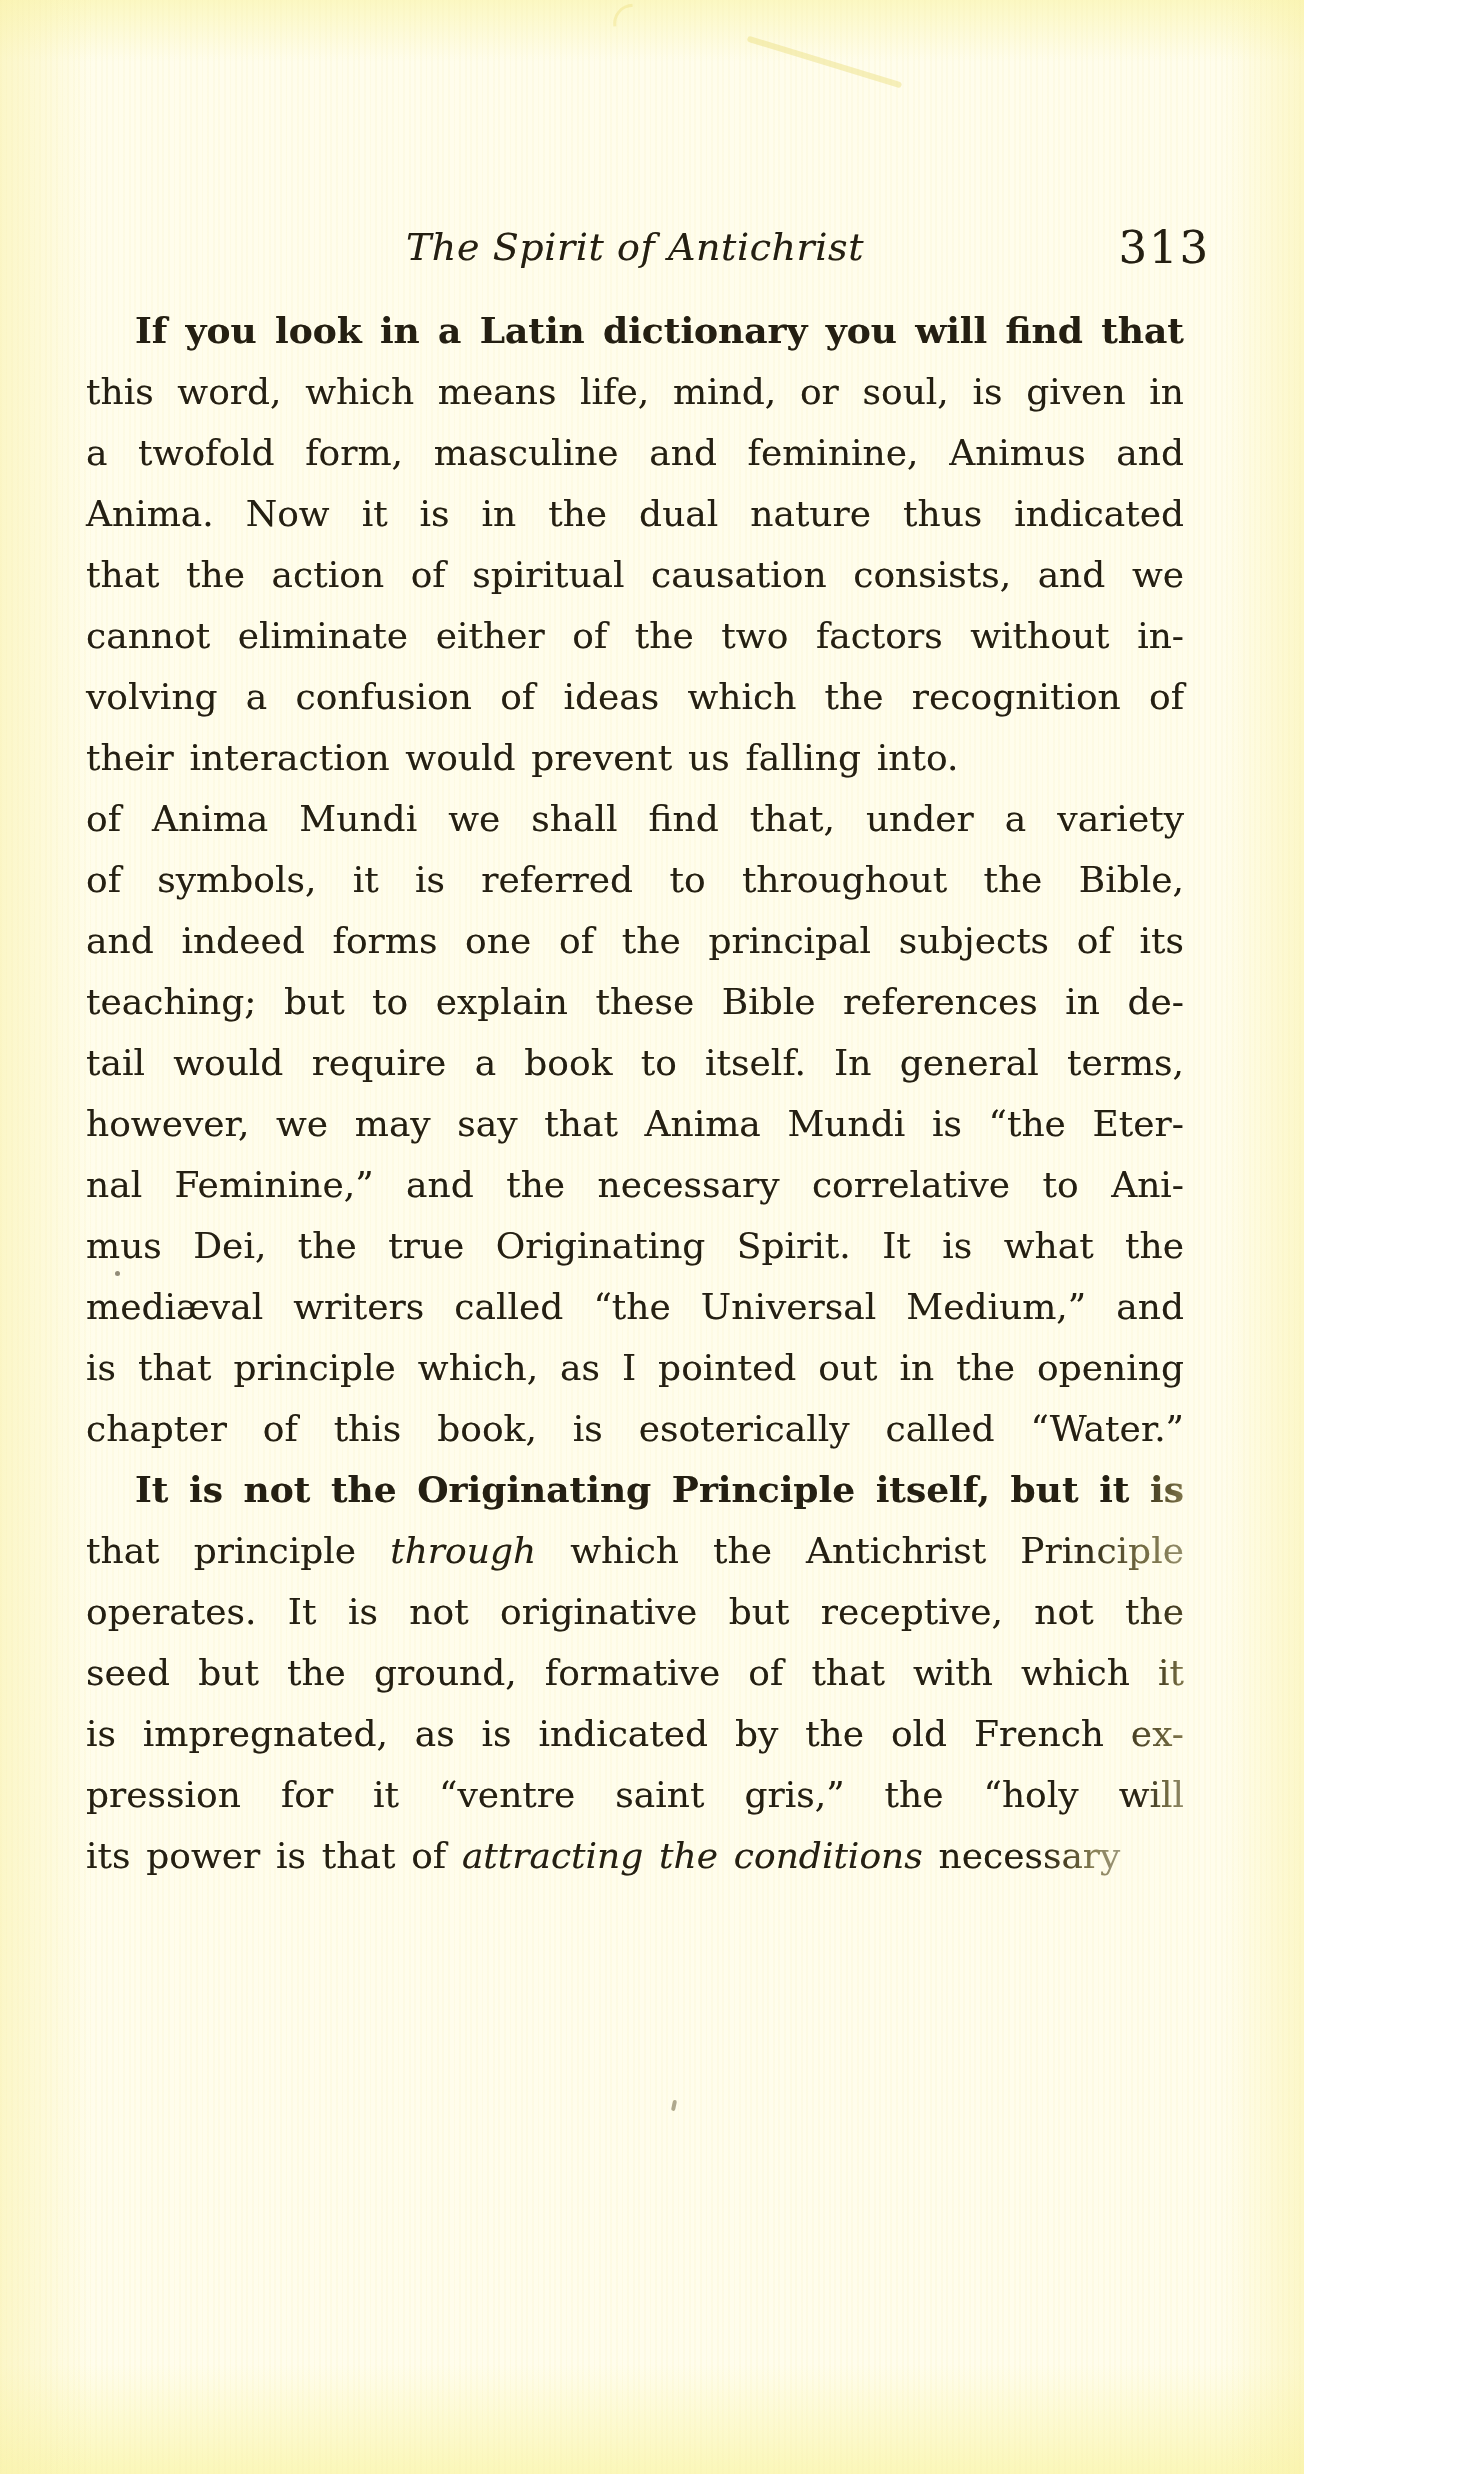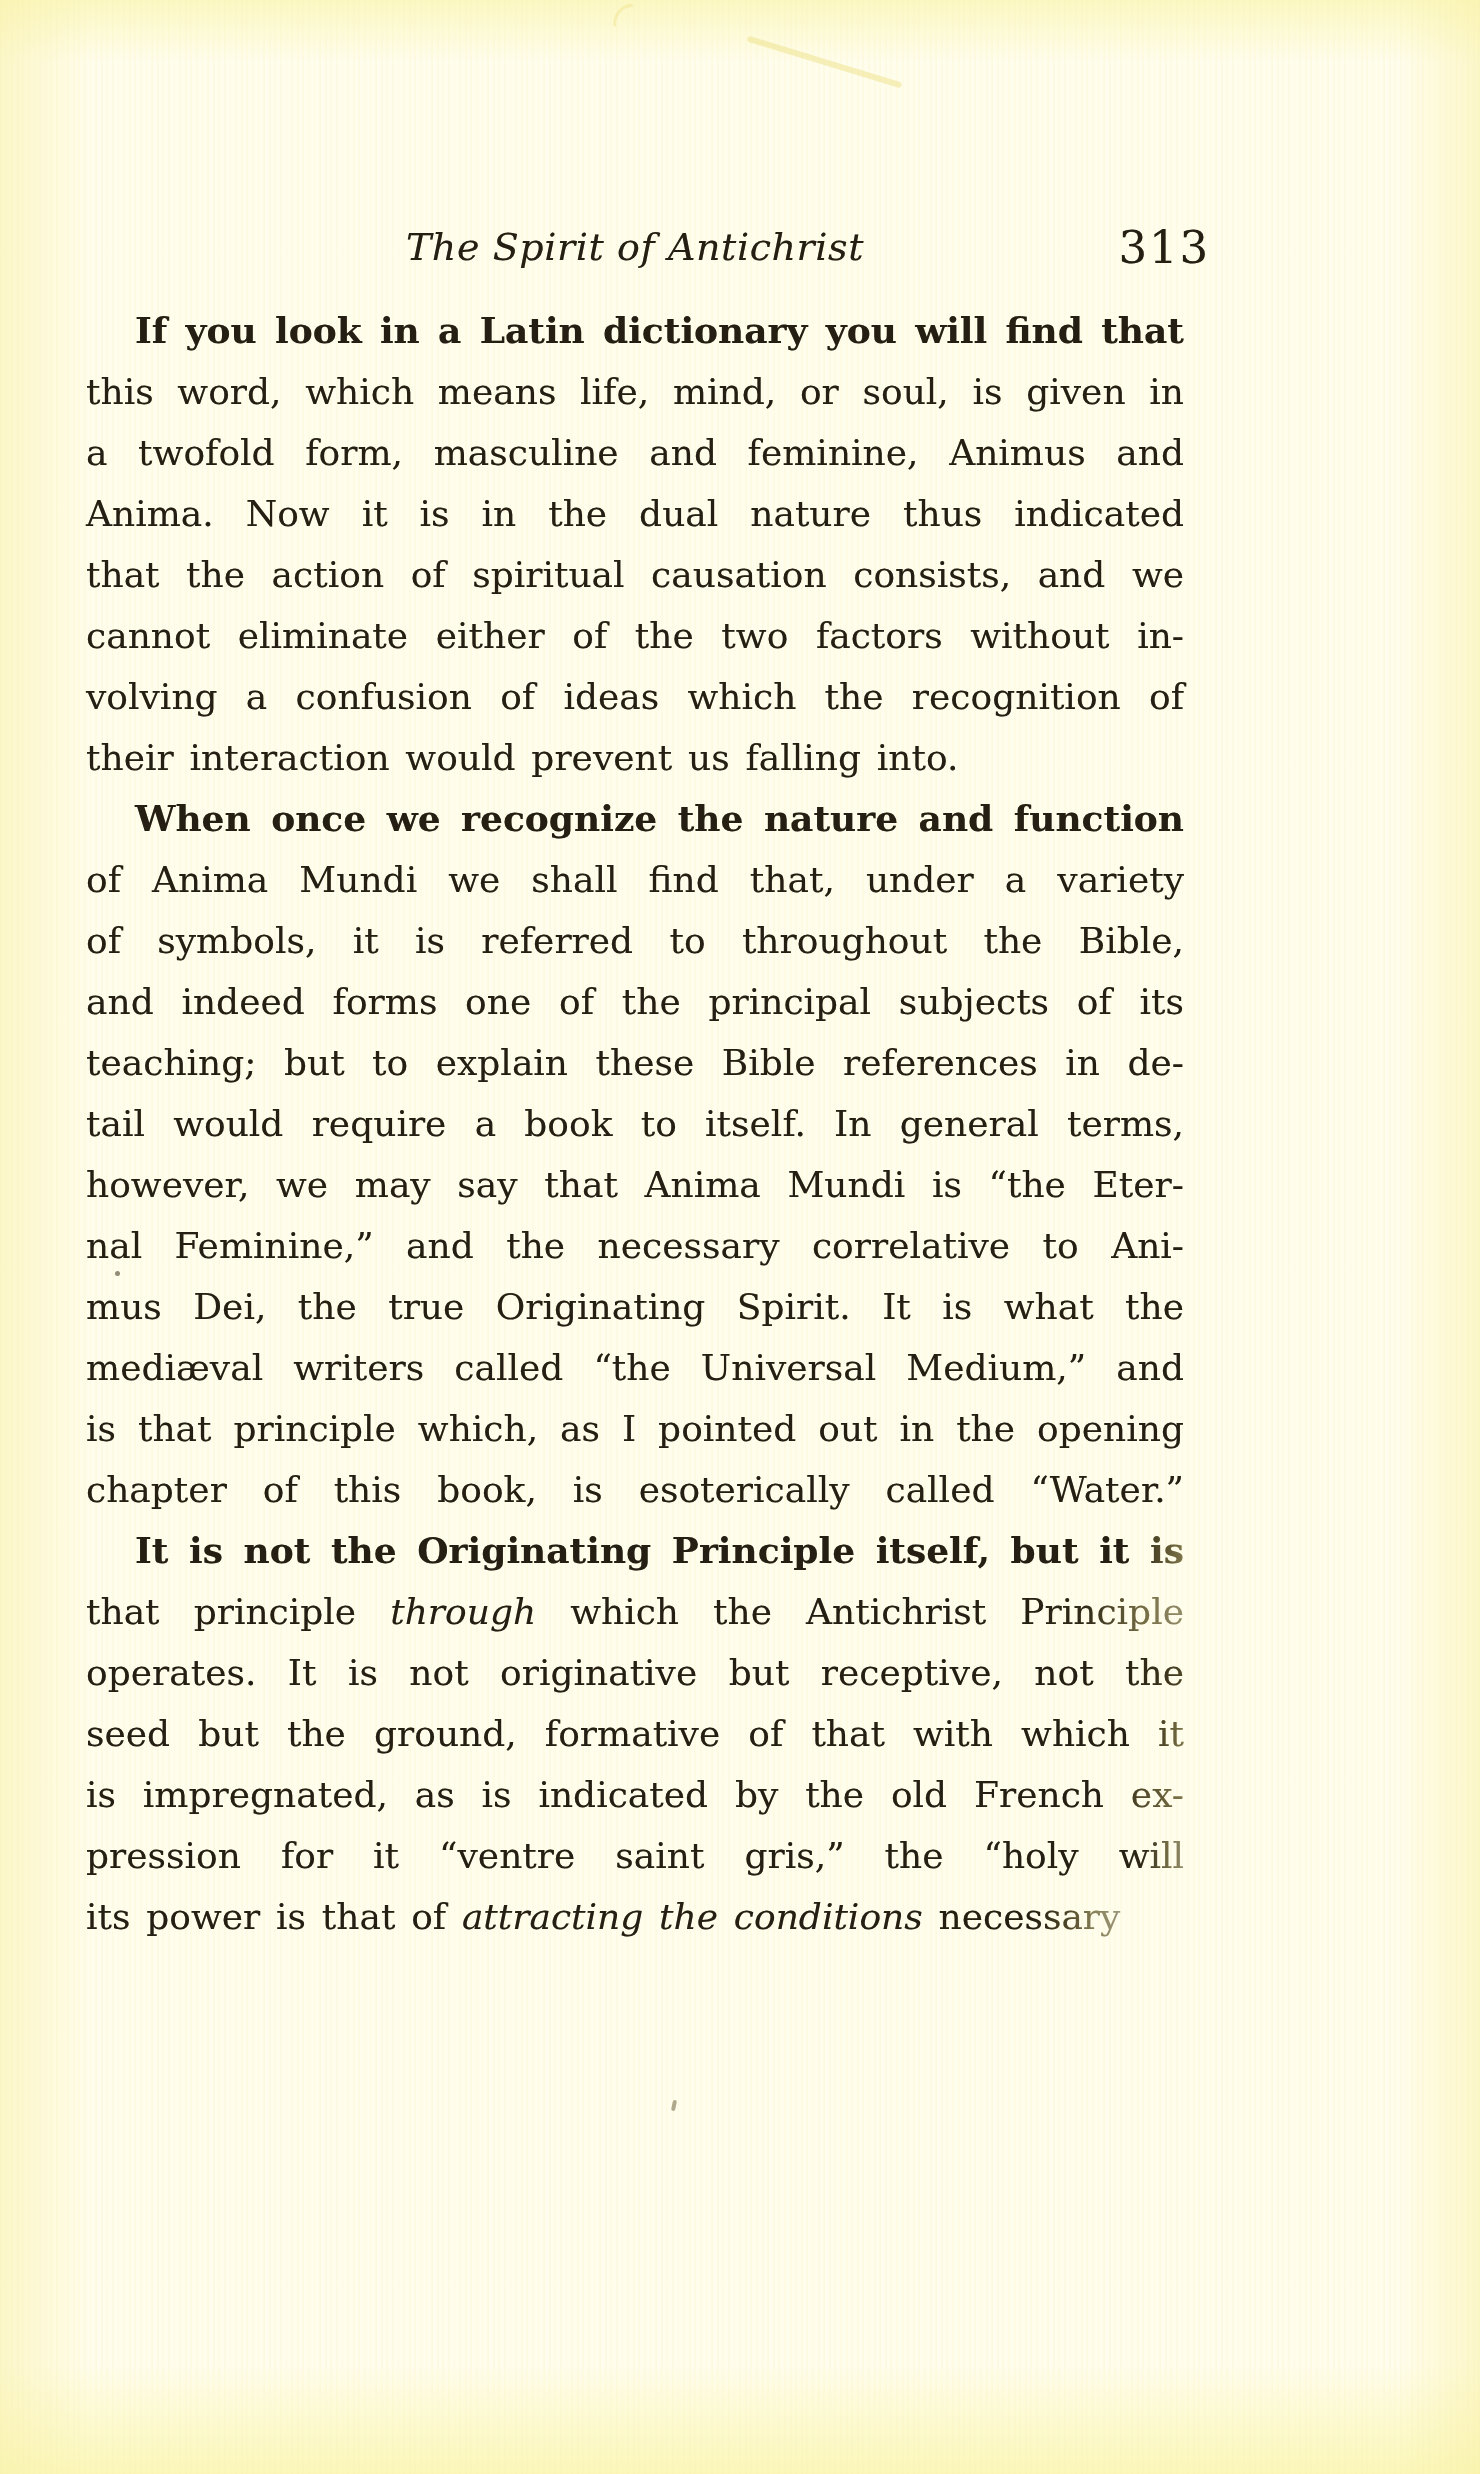"The Spirit of Antichrist" .page { padding-left: none -> 32px; width: 1480px -> 1272px }
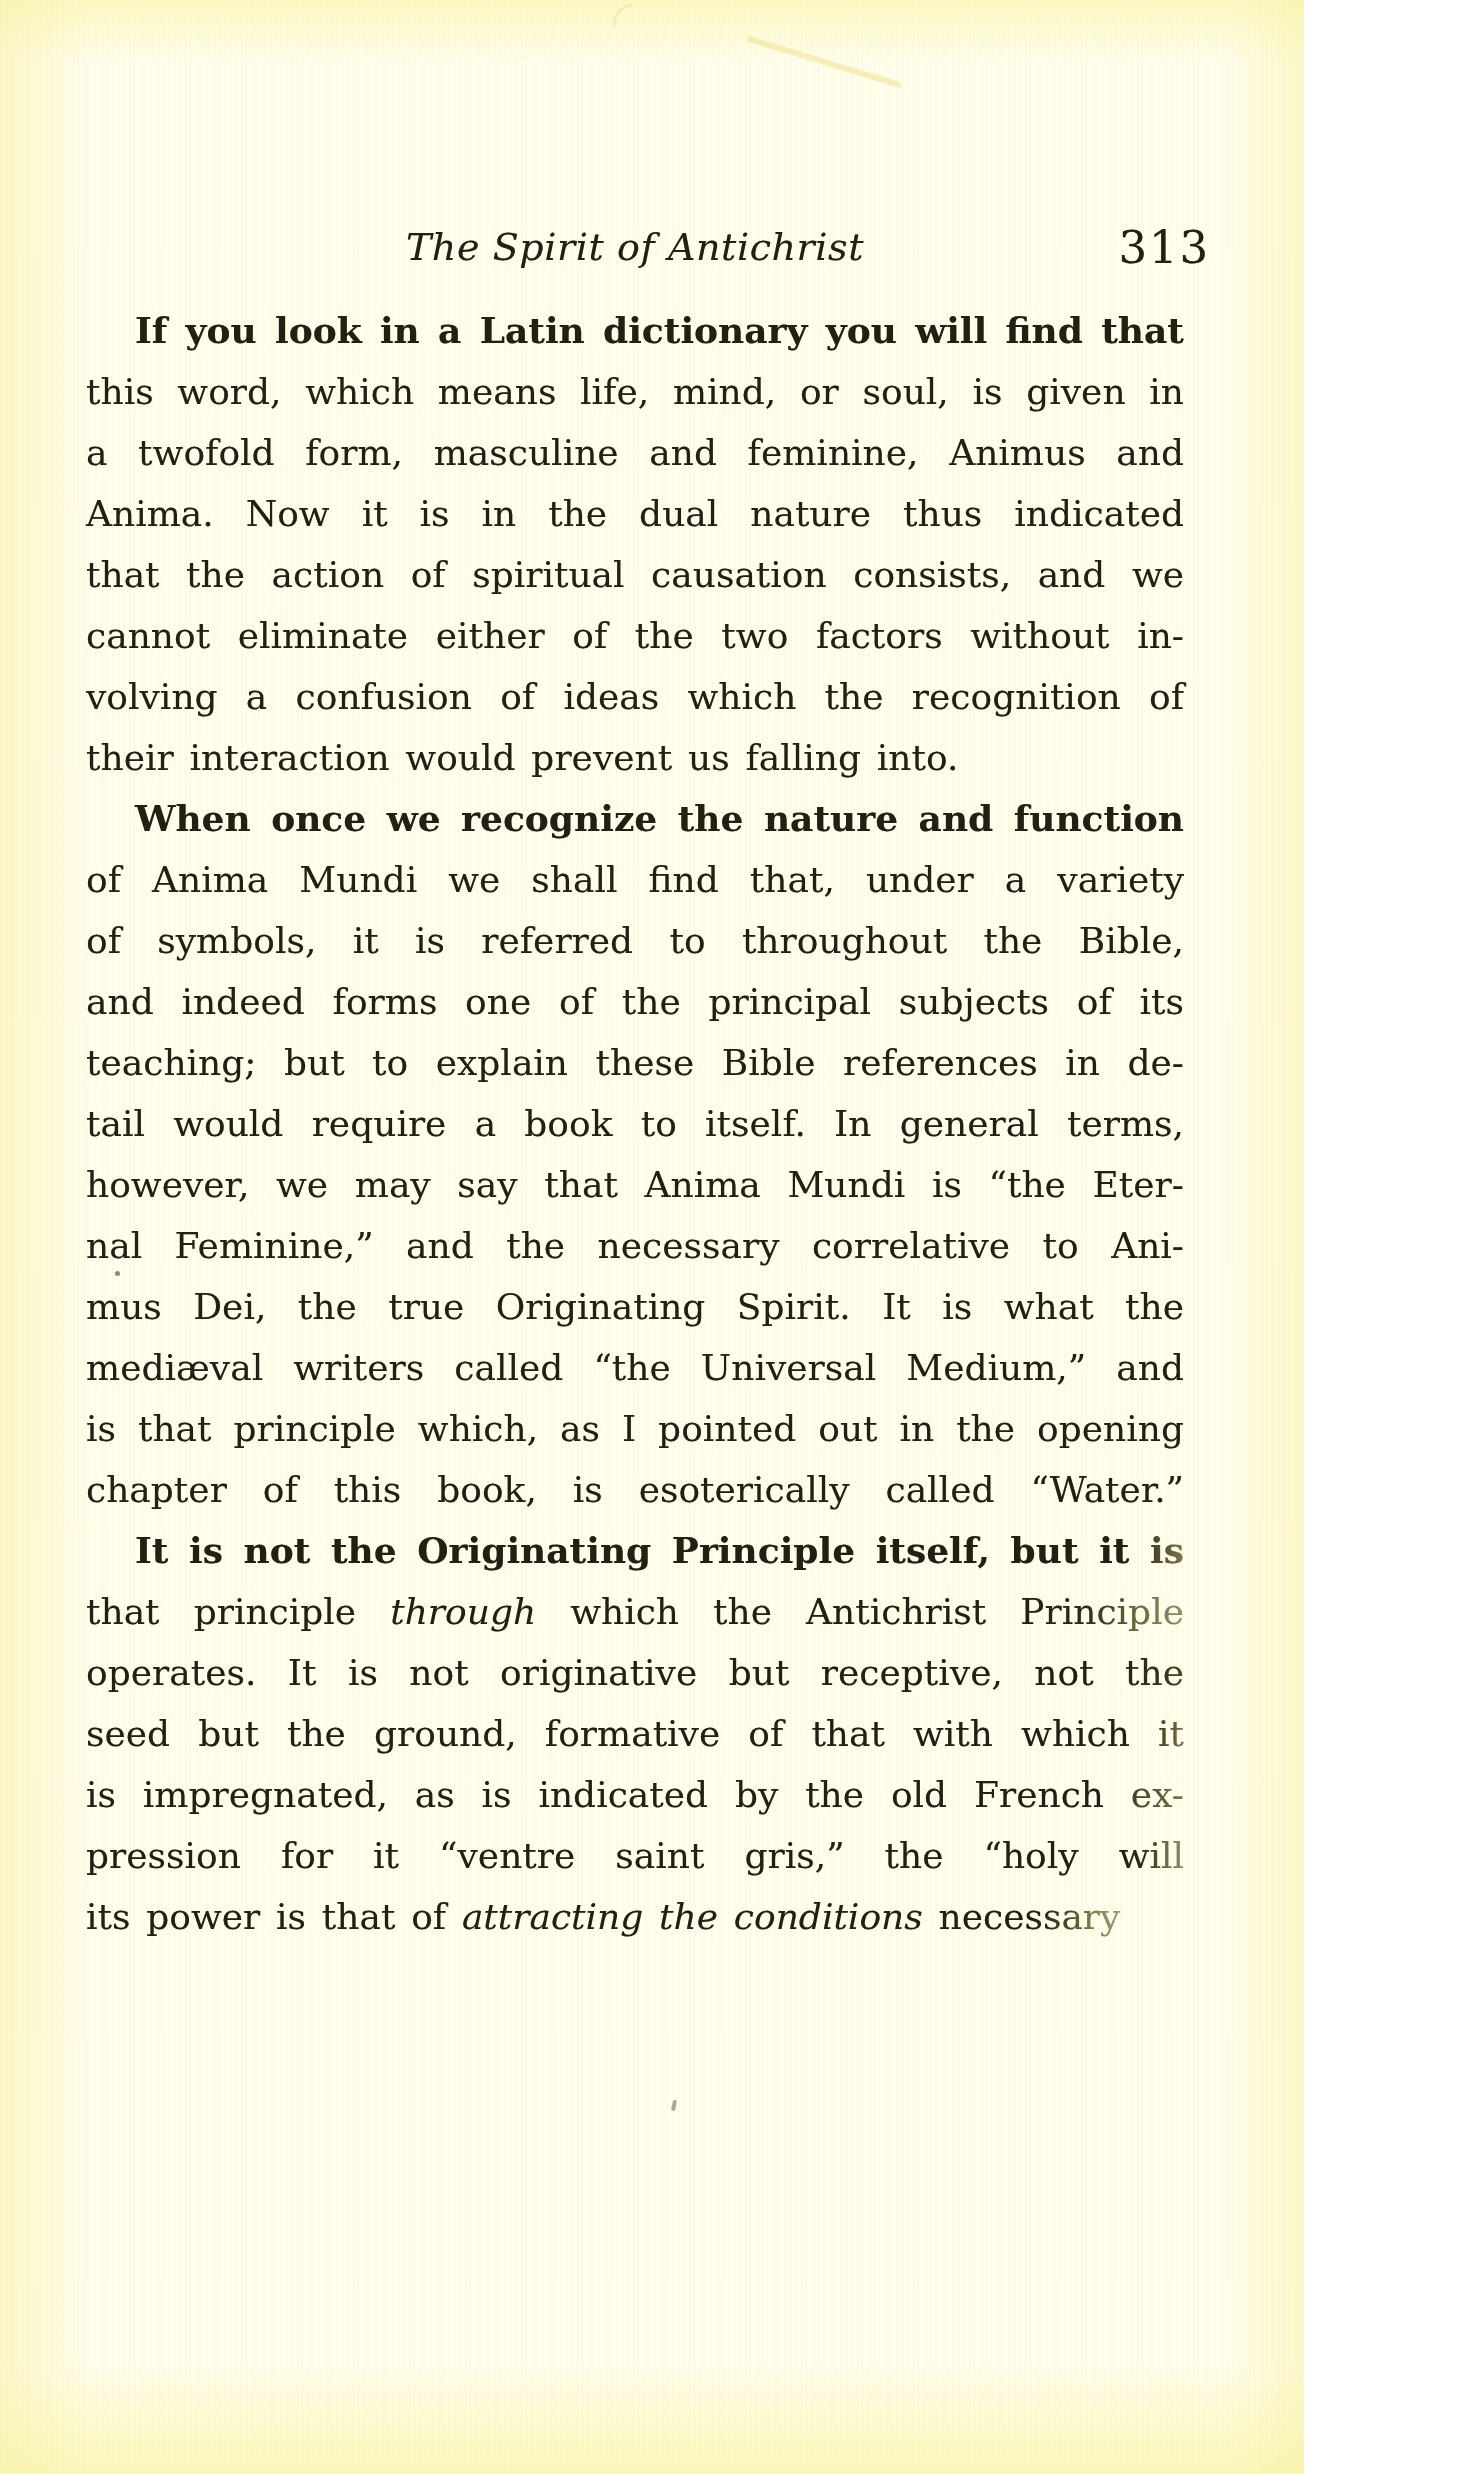"When once we recognize the" div.line { html: <div><span>When once we recognize the nature and function</span></div> -> none }
